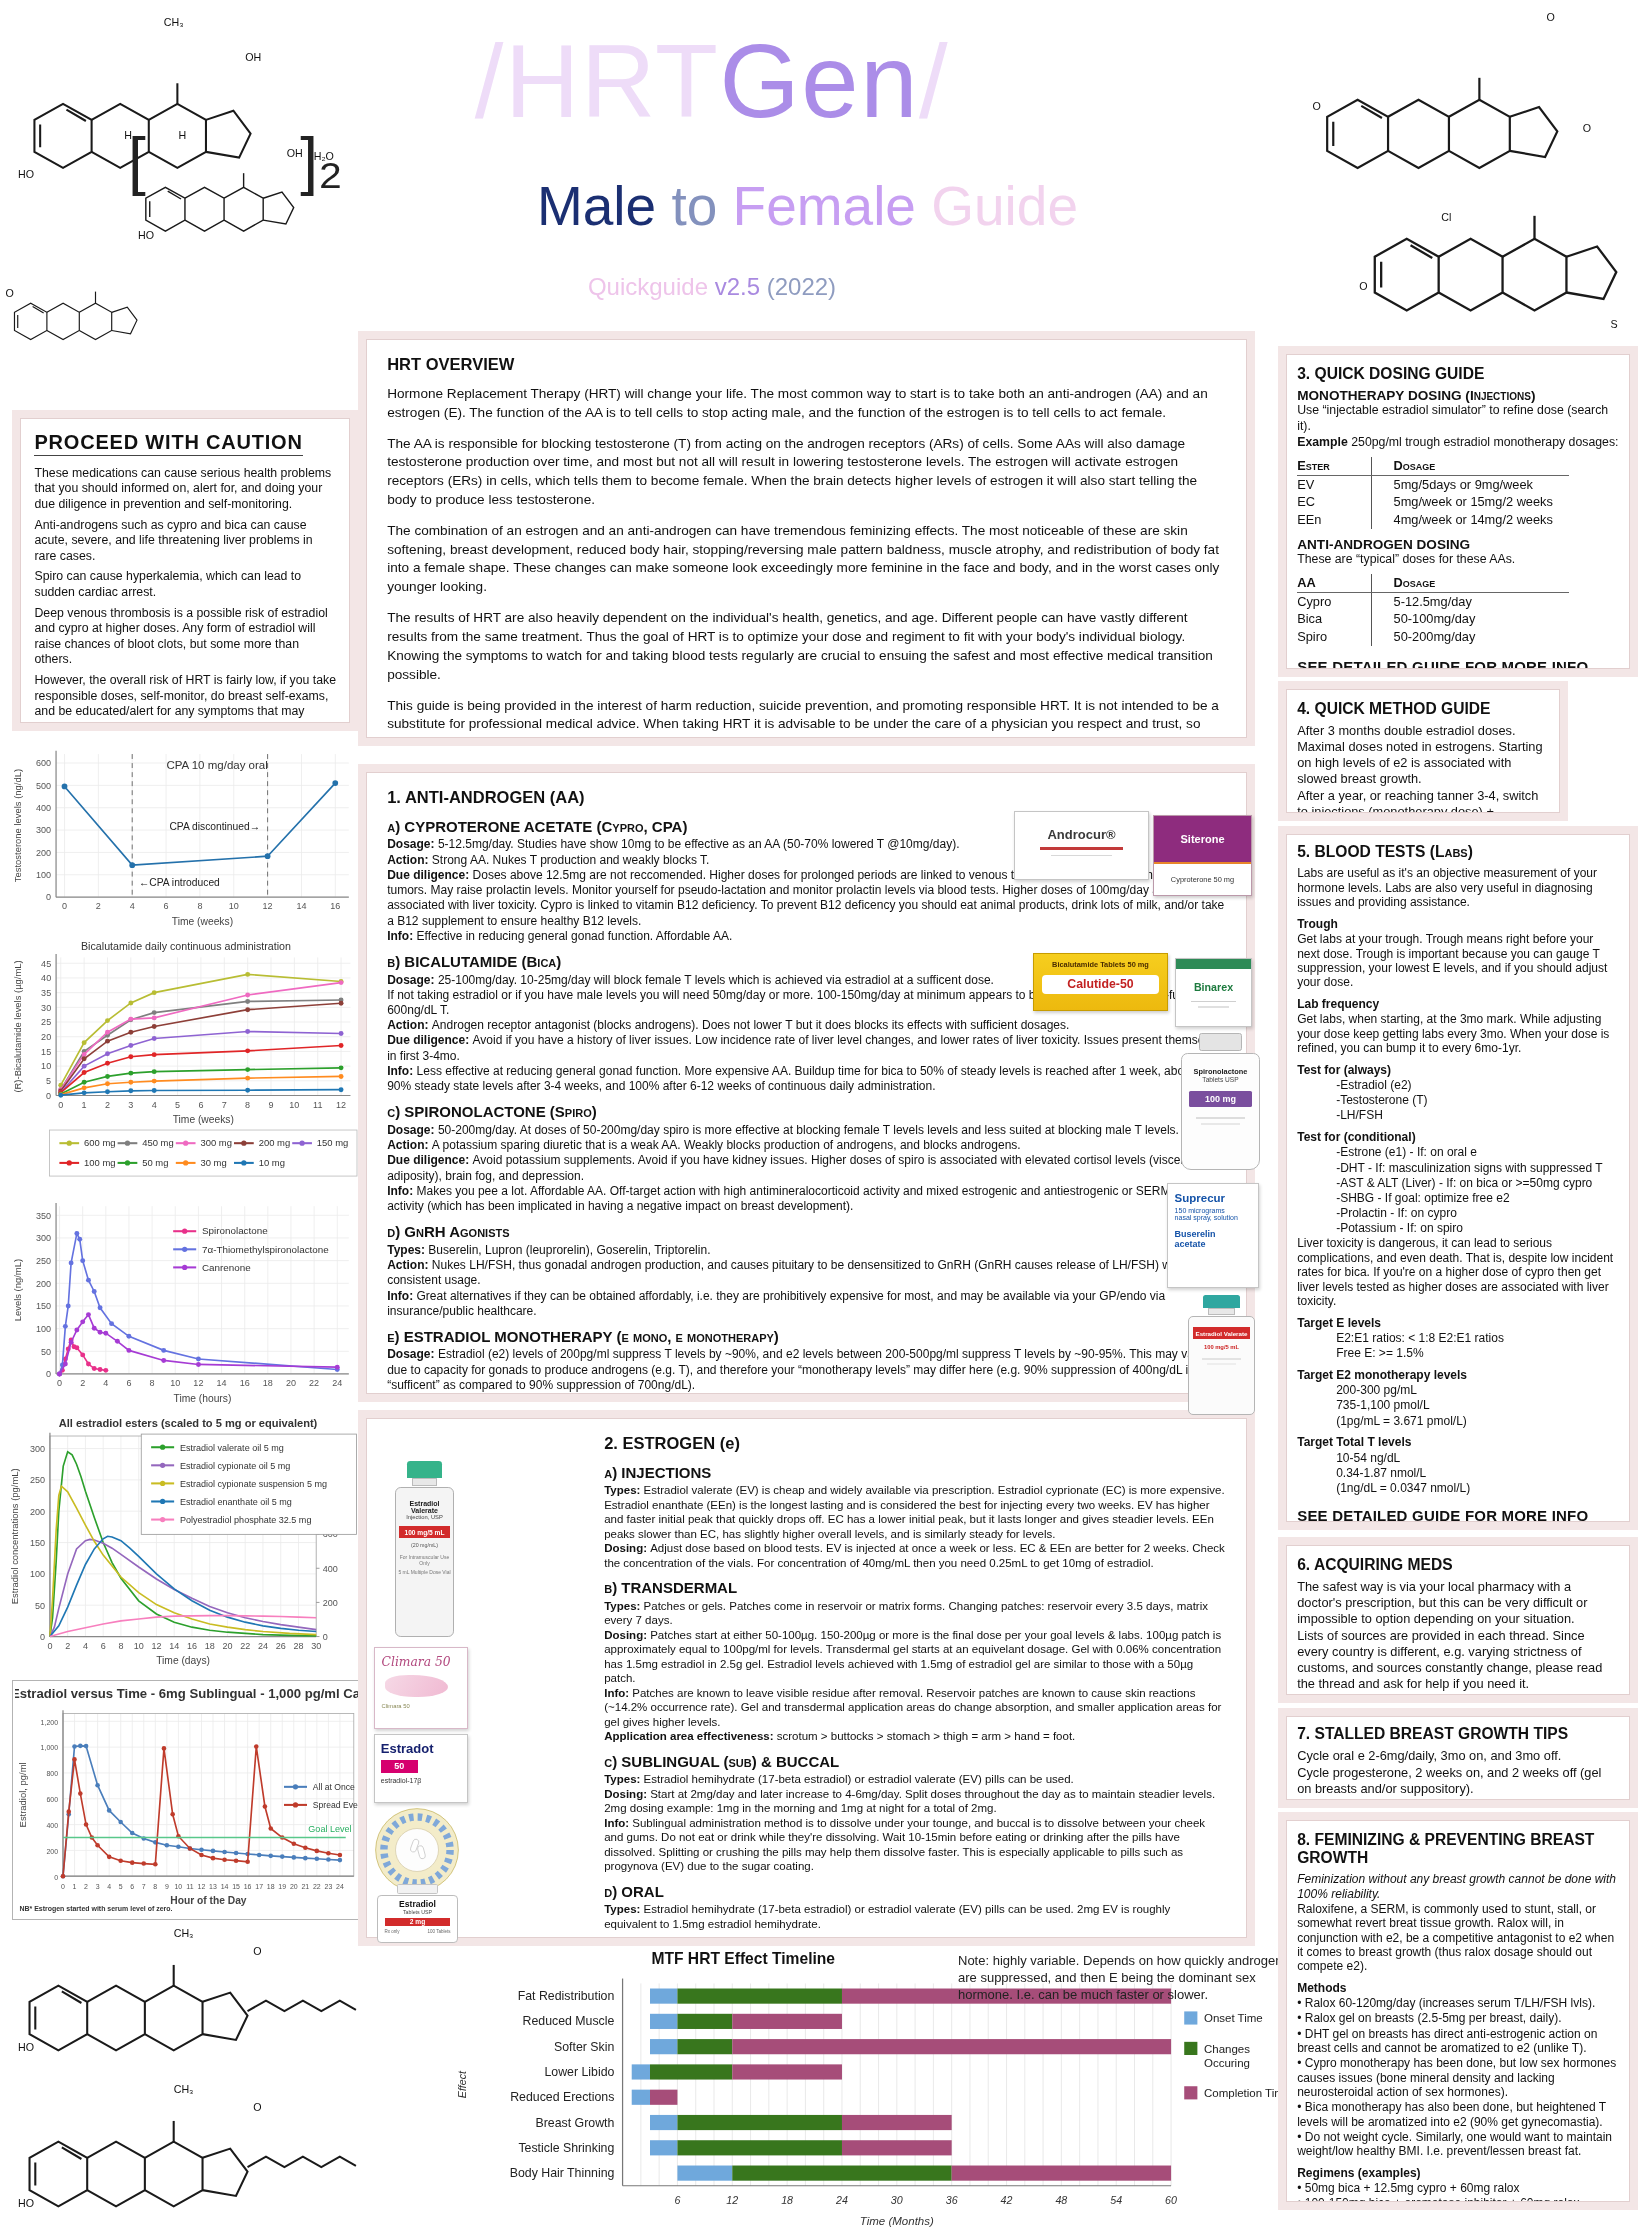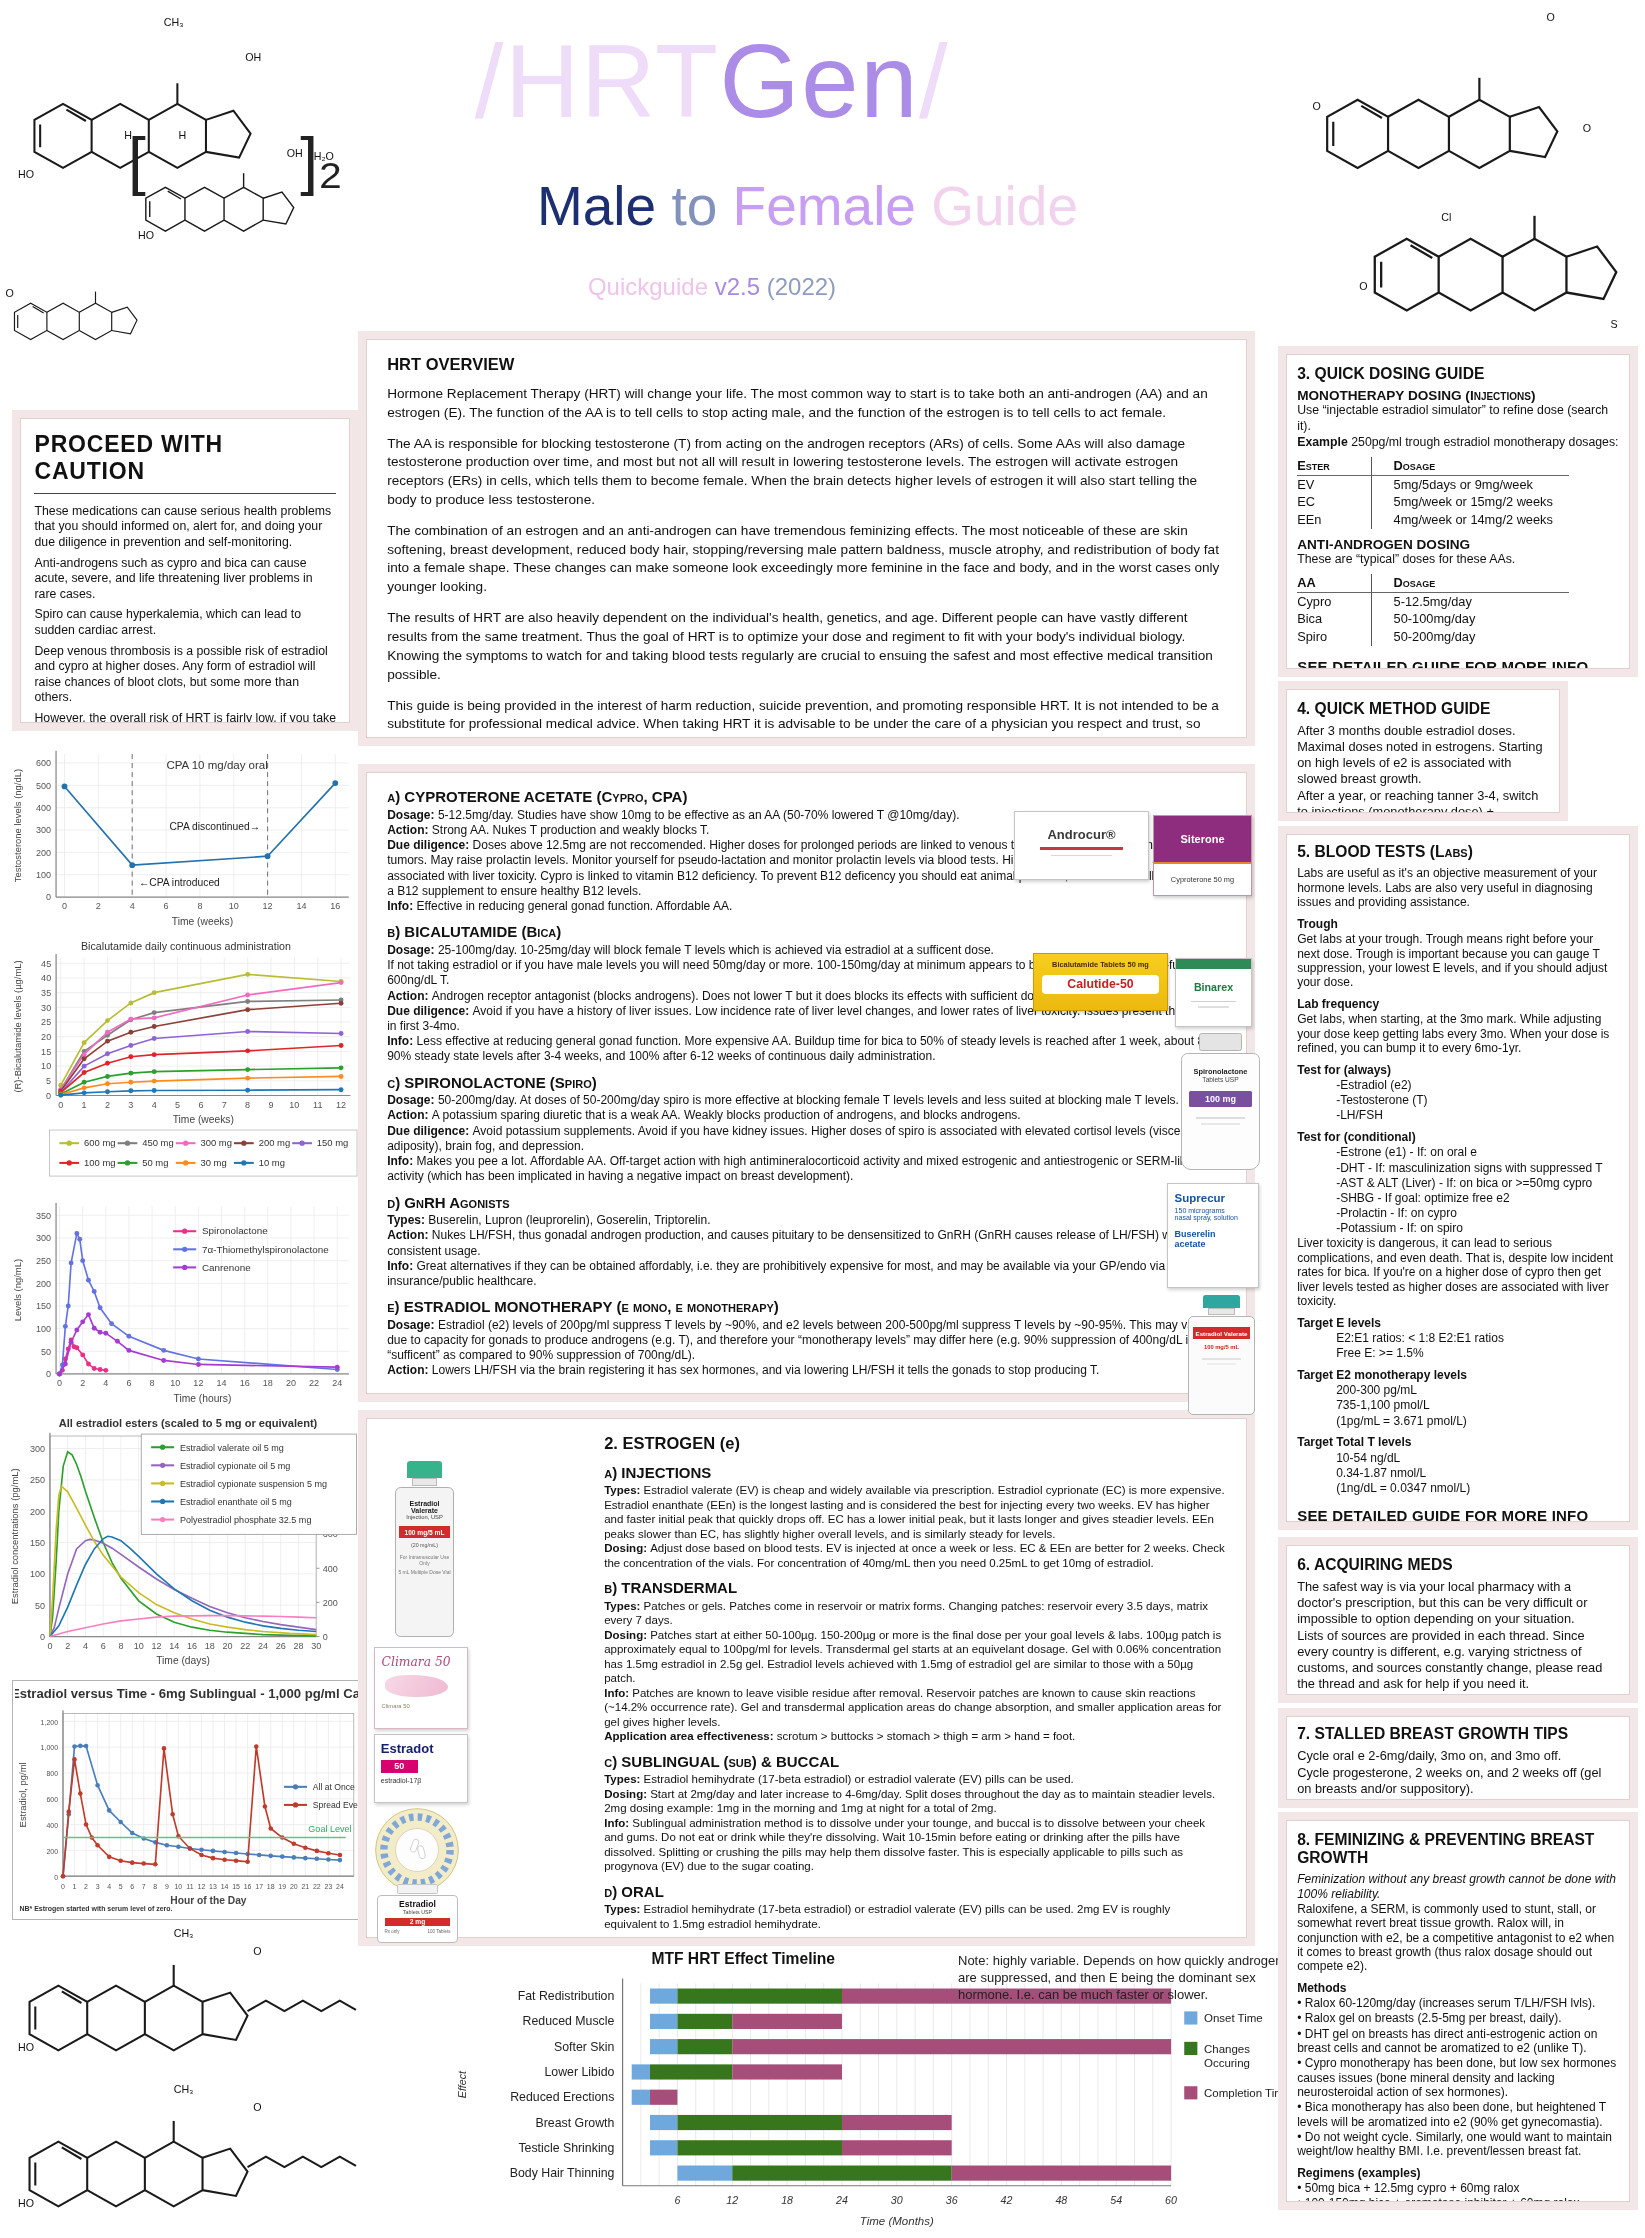"PROCEED WITH CAUTION" .caution-title { font-size: 23px -> 20px; padding-bottom: 8px -> 1px }
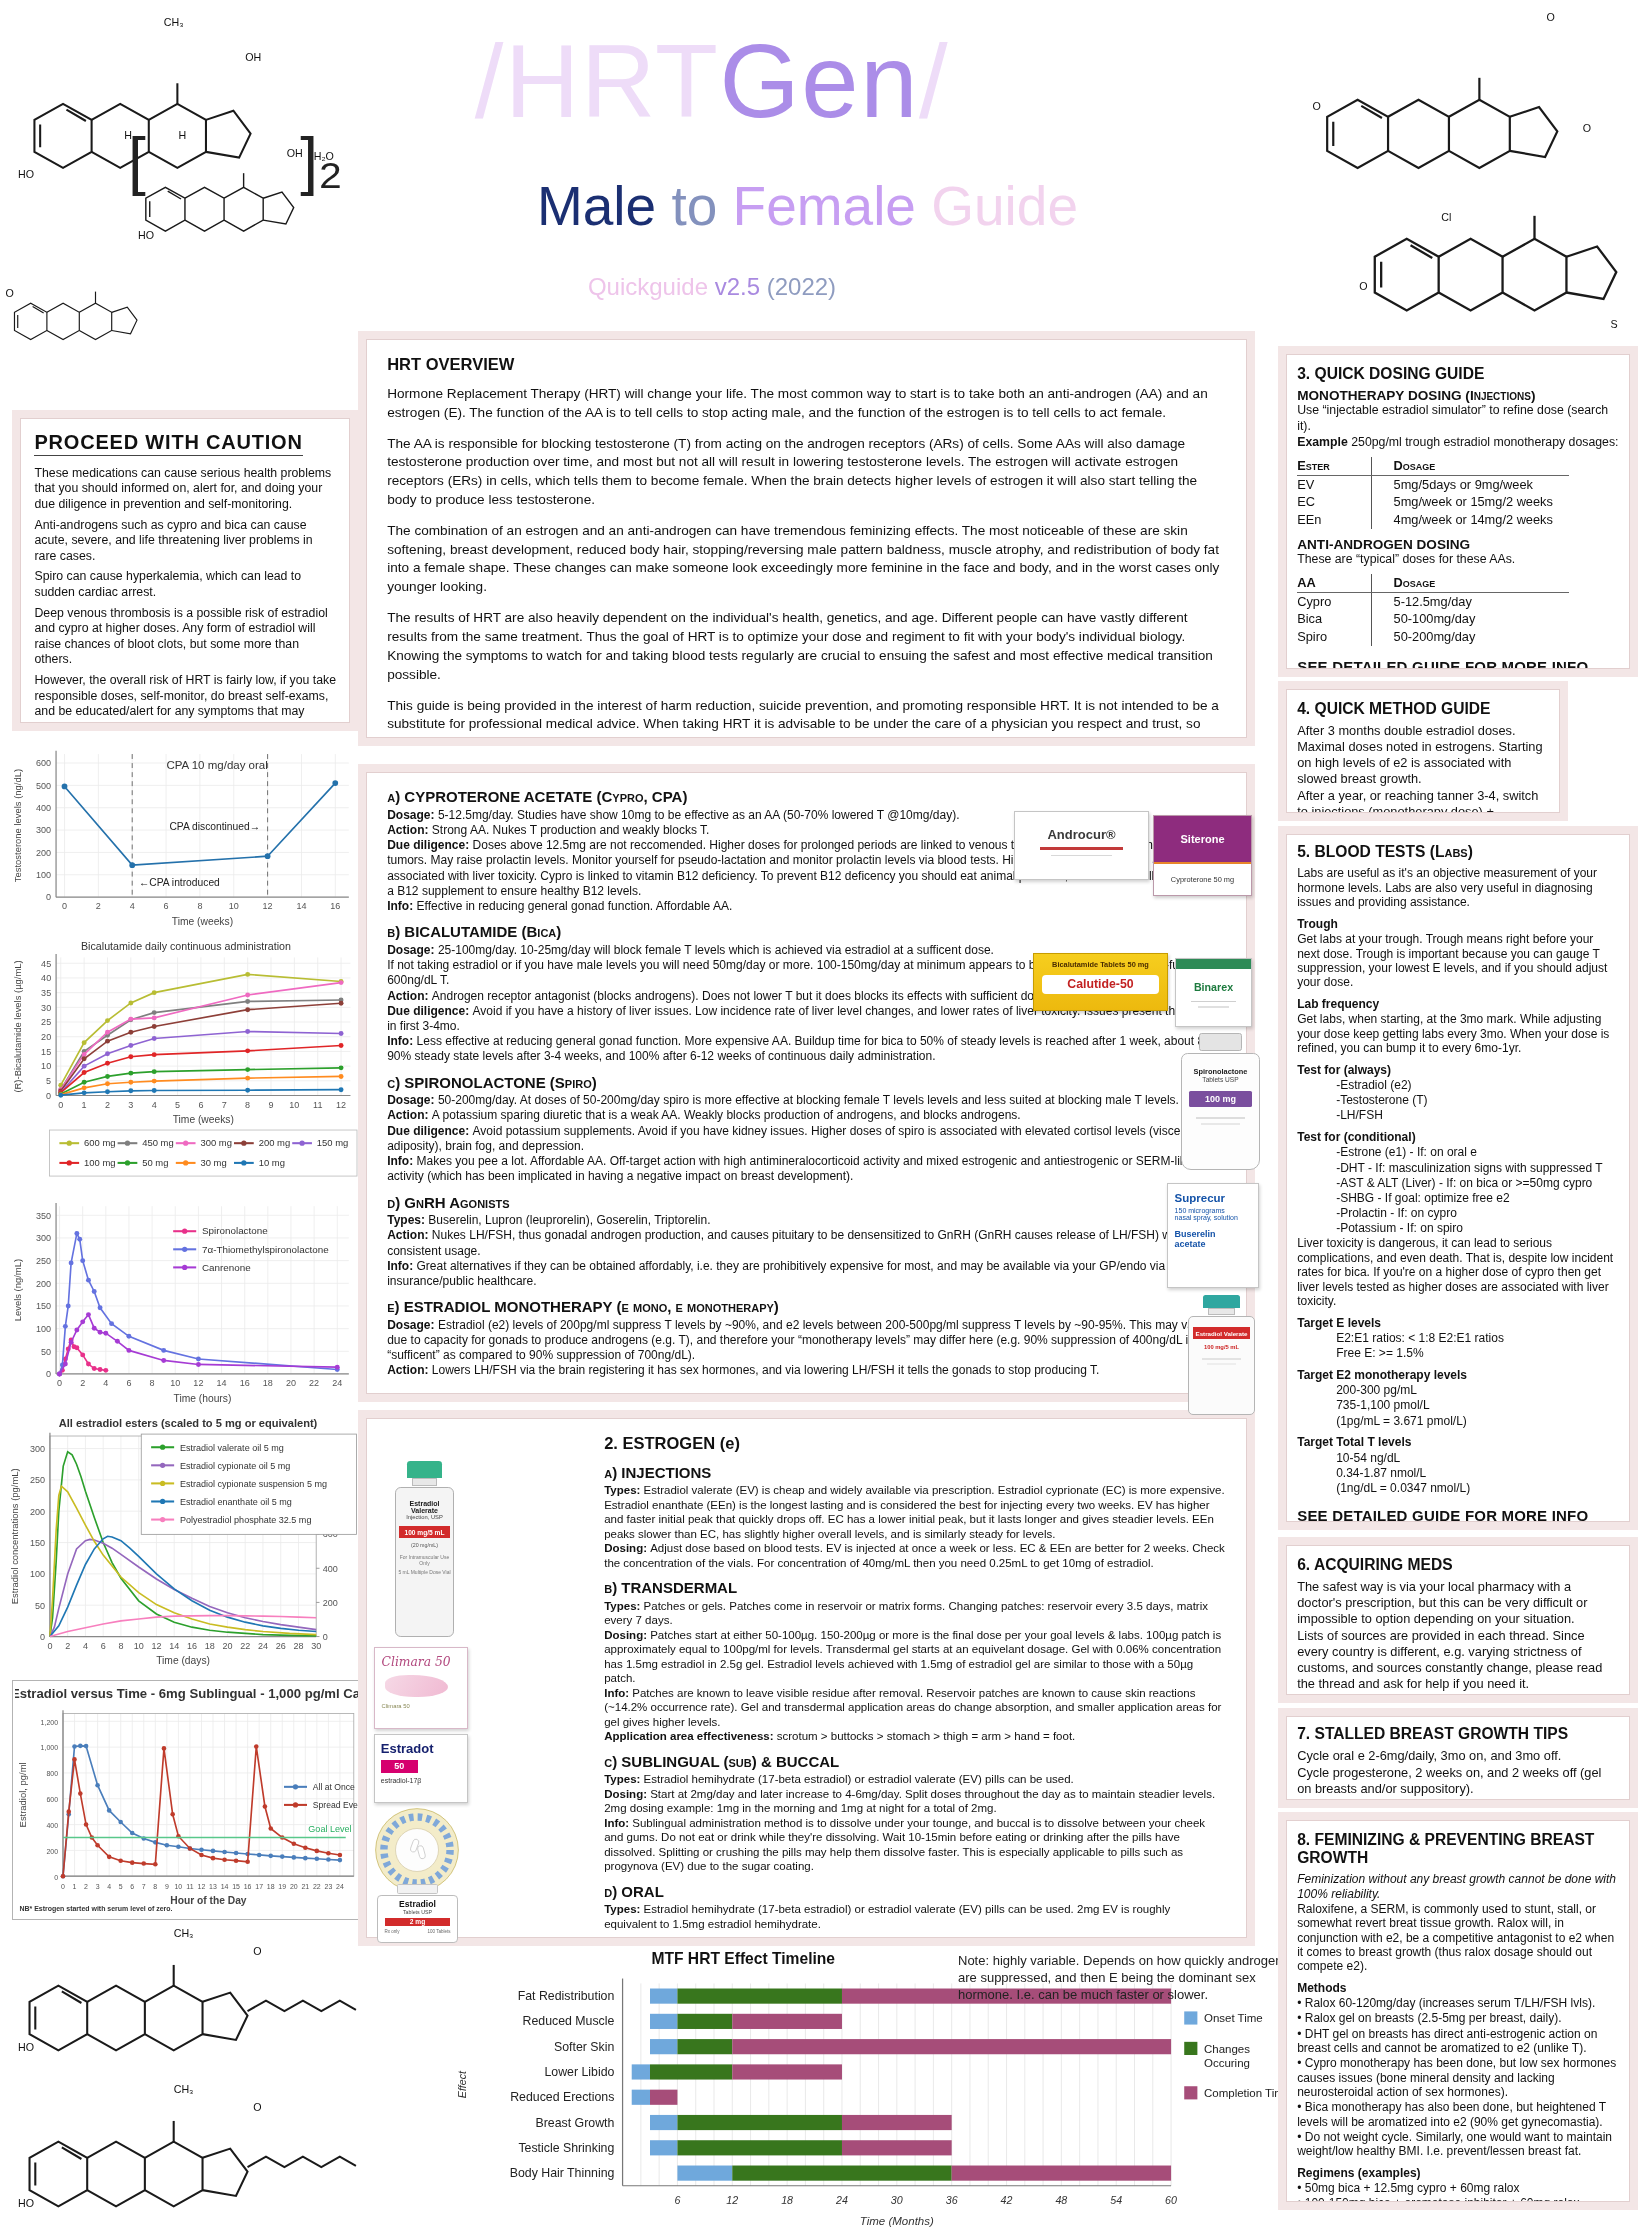"1. ANTI-ANDROGEN (AA)" div.sec-h { html: none -> <div>1. ANTI-ANDROGEN (AA)</div> }
